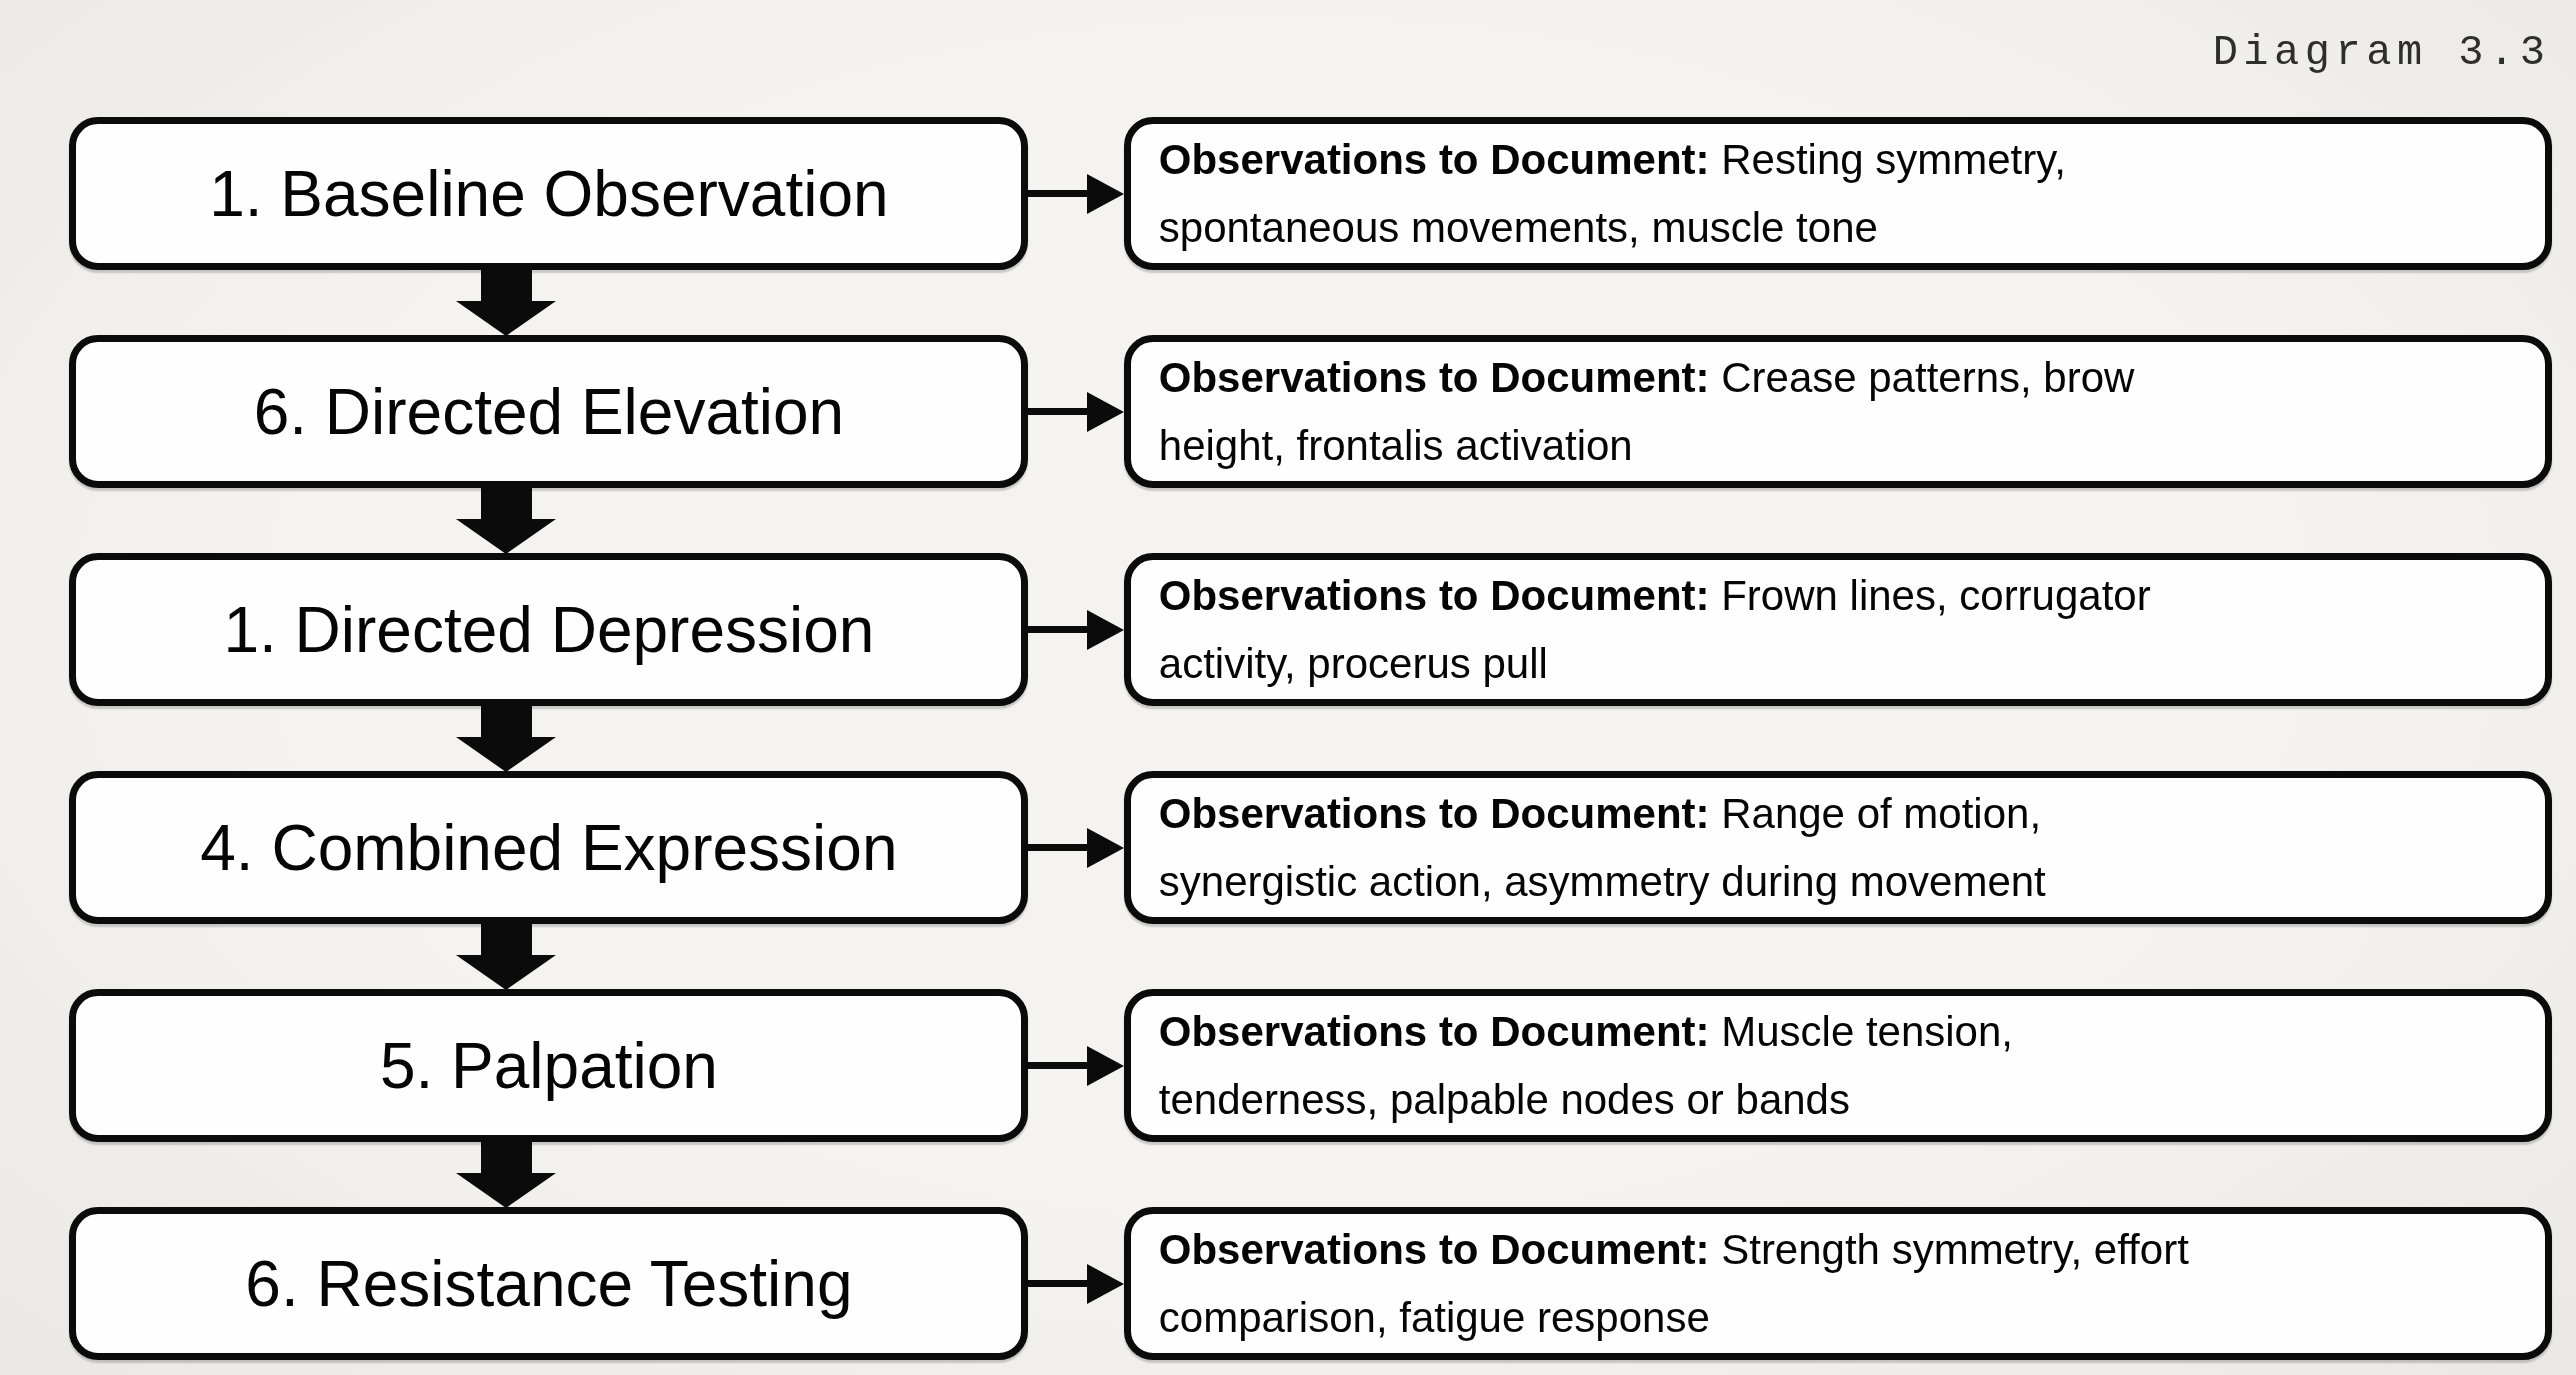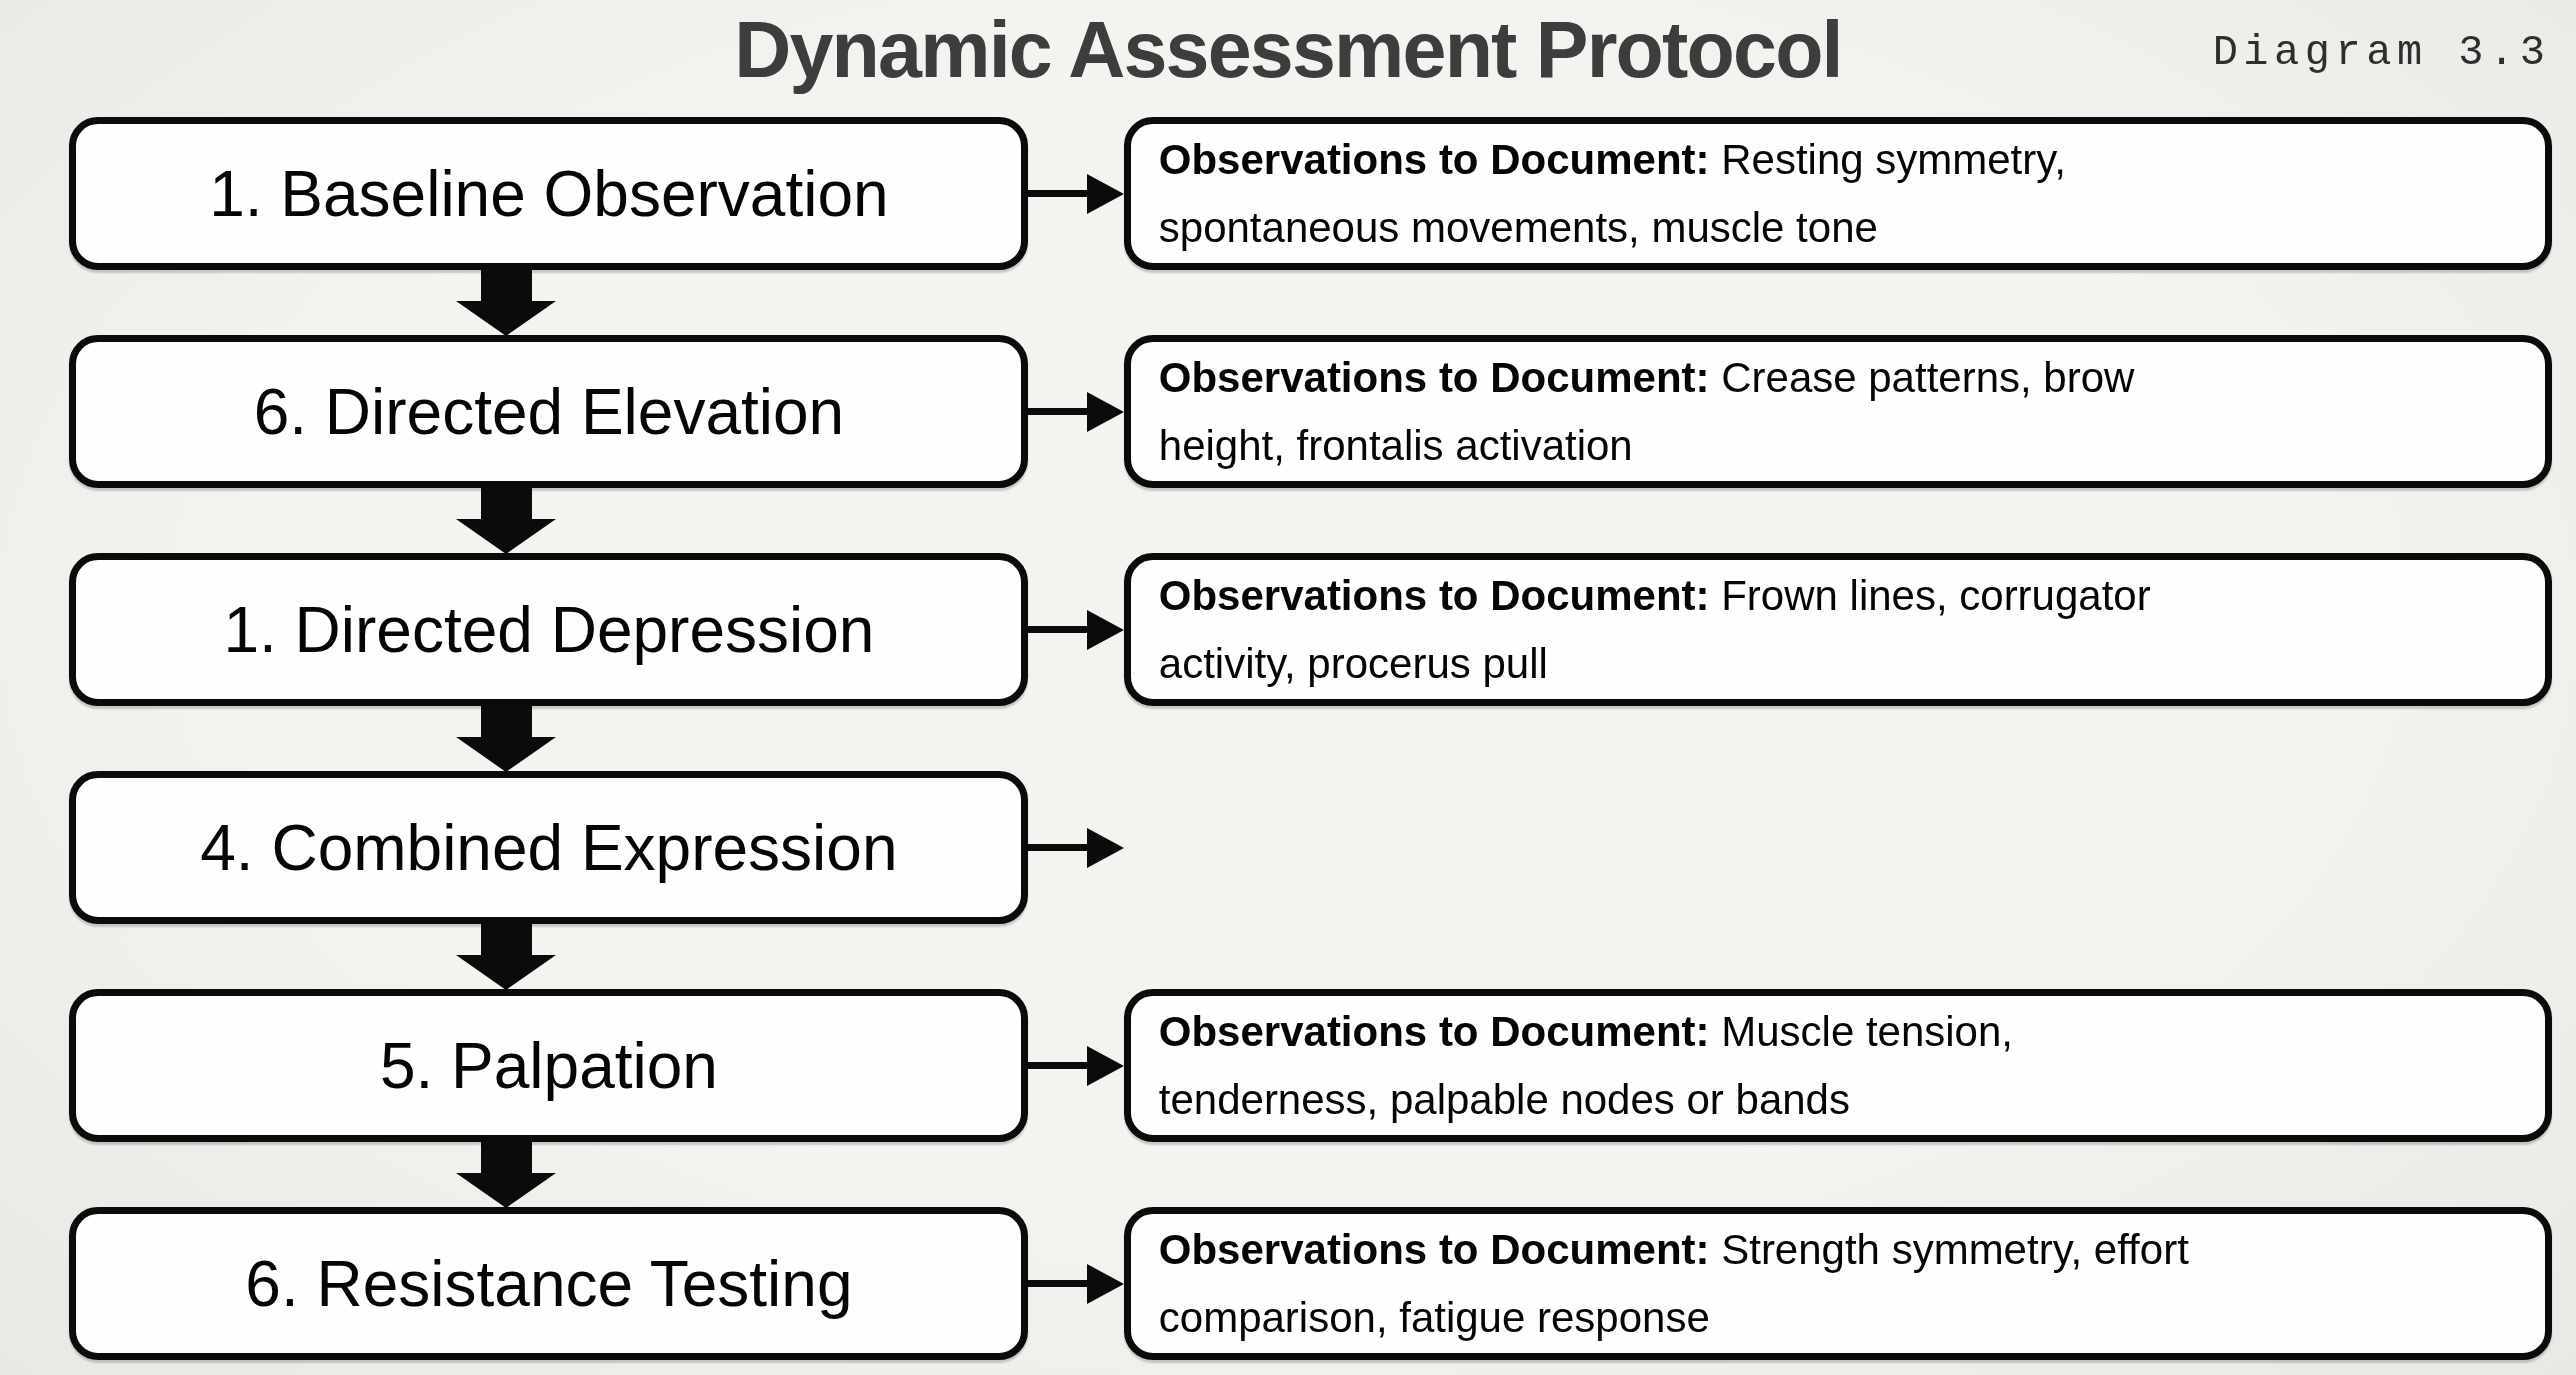"Dynamic Assessment Protocol" div.title { html: <div>Dynamic Assessment Protocol</div> -> none }
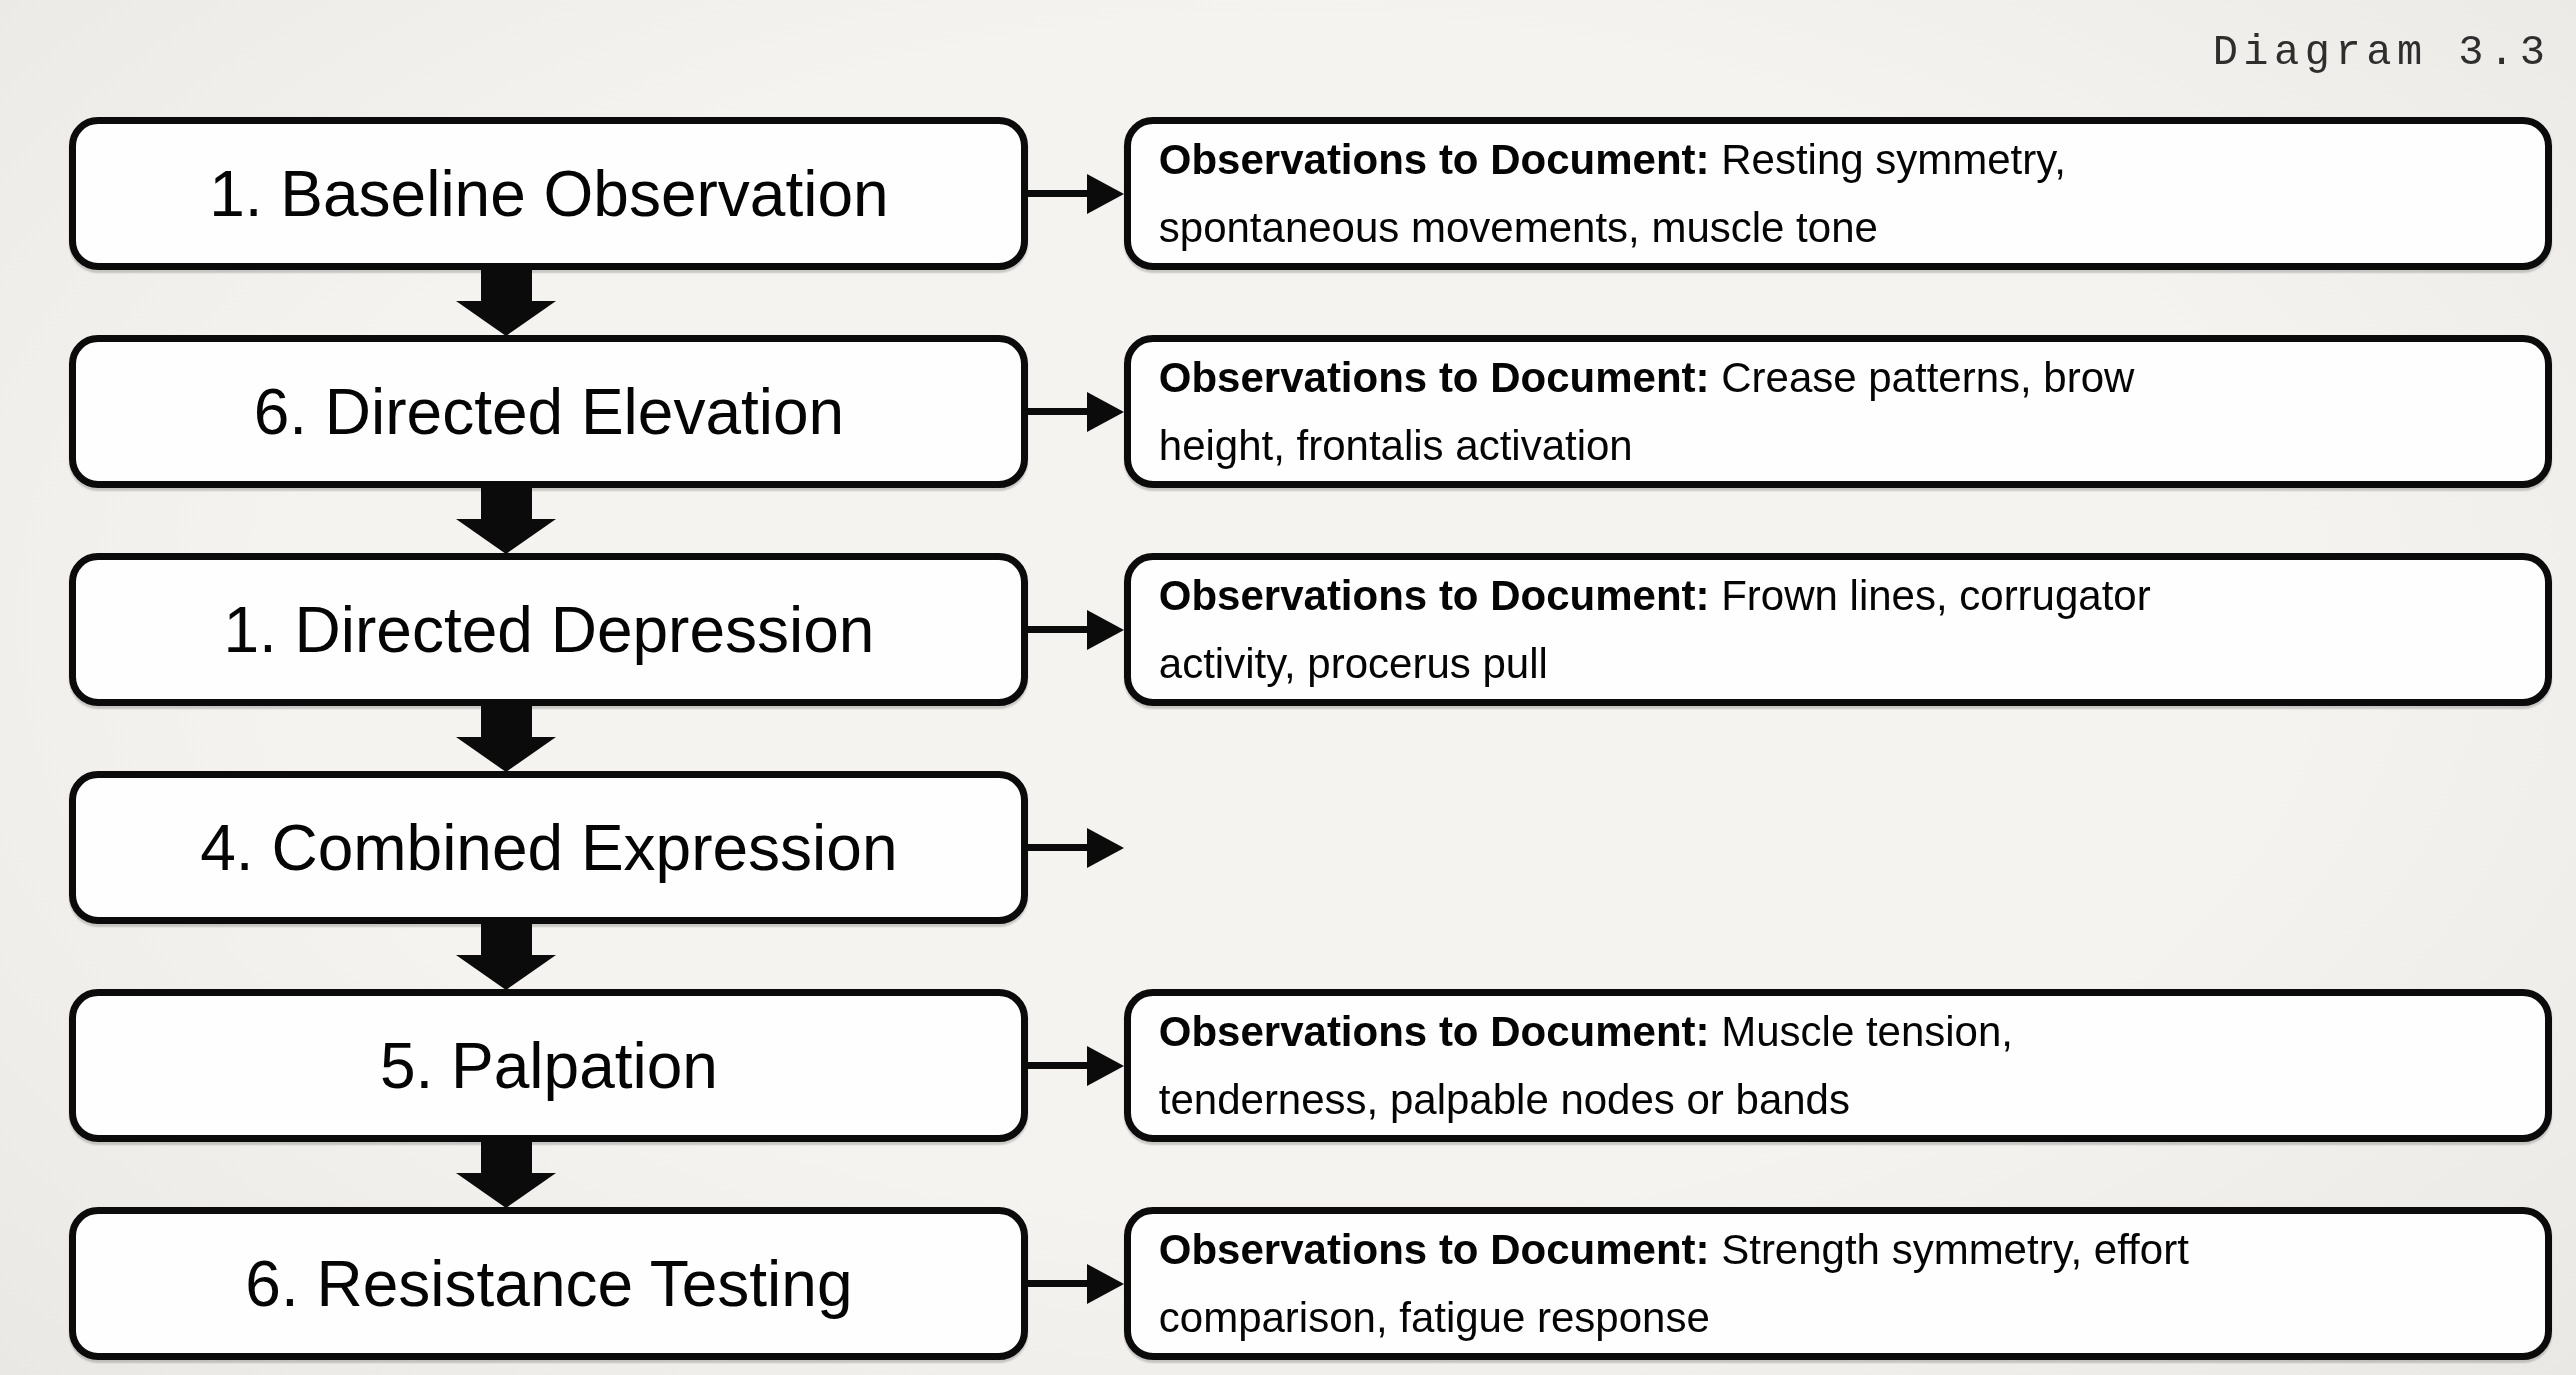"Observations to Document: Range of" div.obs-box { html: none -> <div> <p><span>Observations to Document:</span> <span>Range of motion,</span><br><span>synergistic action, asymmetry during movement</span></p> </div> }
